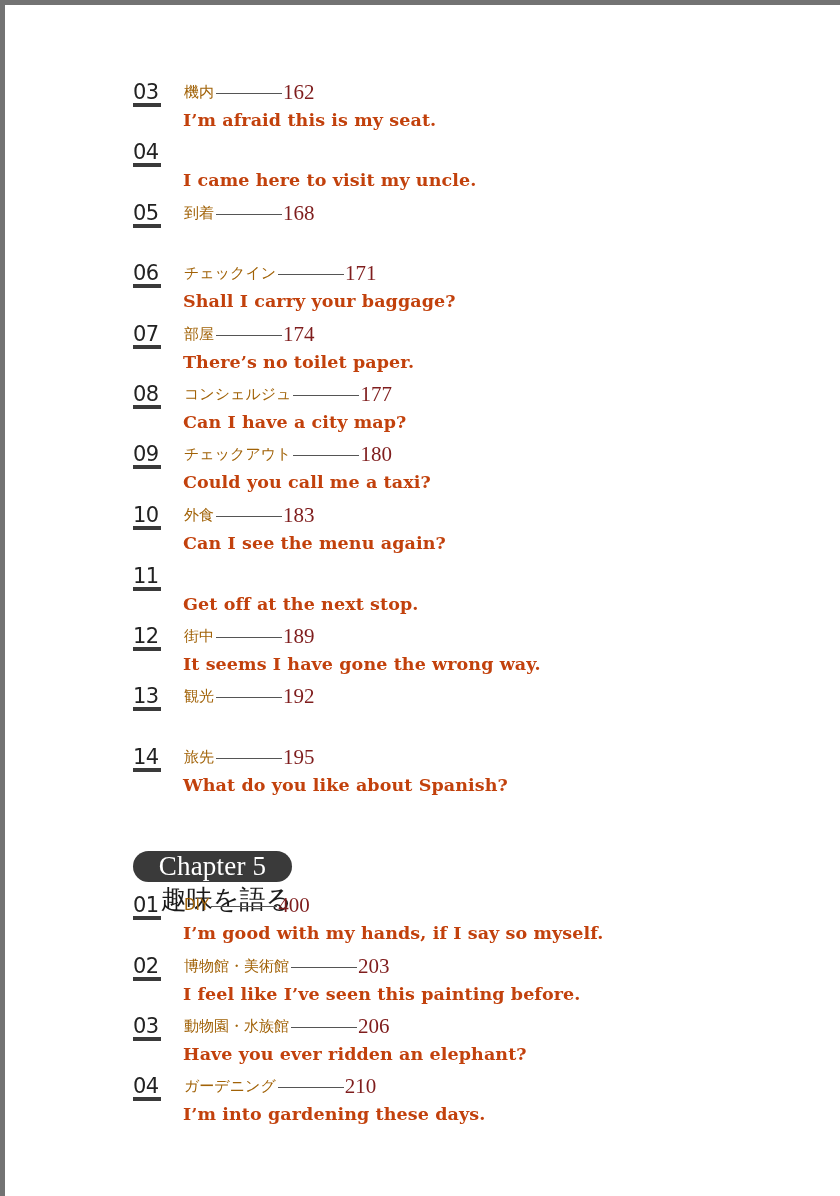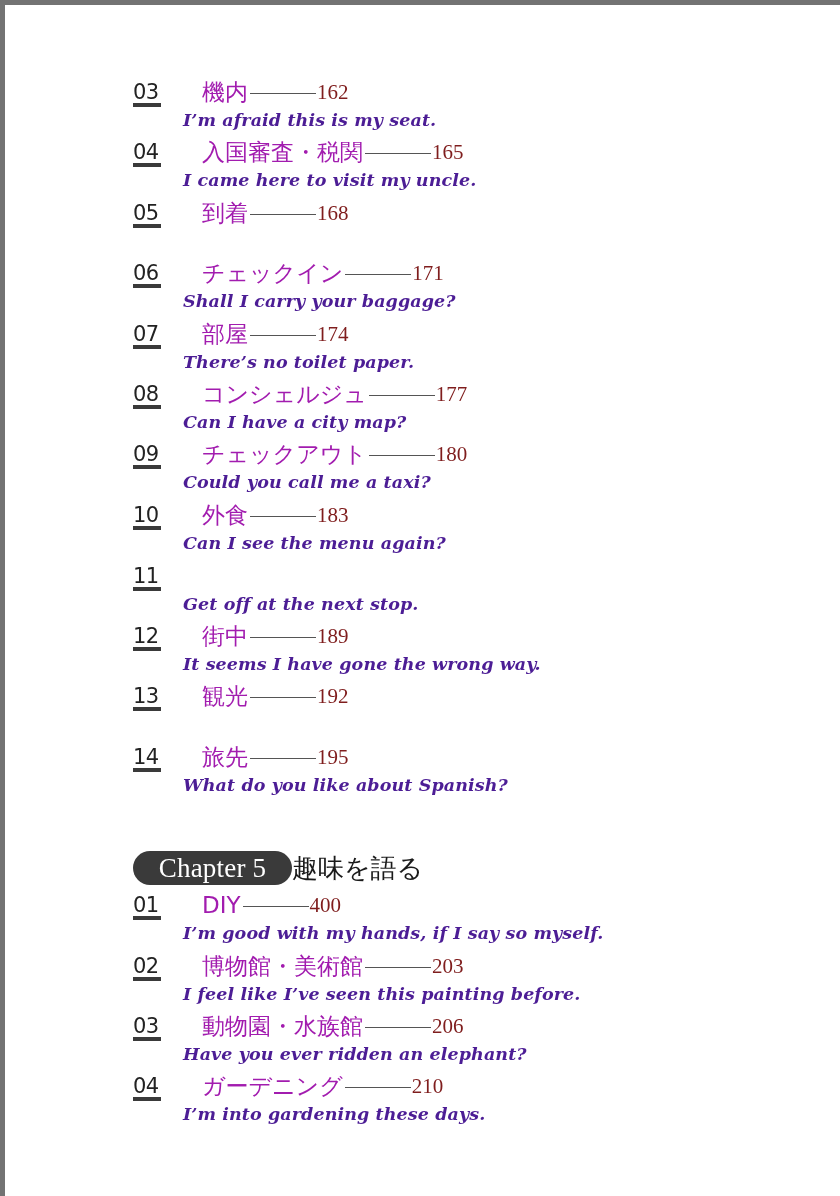"機内" .jp { color: #a21caf -> #a16207; font-size: 23px -> 15px; margin-left: 18px -> none }
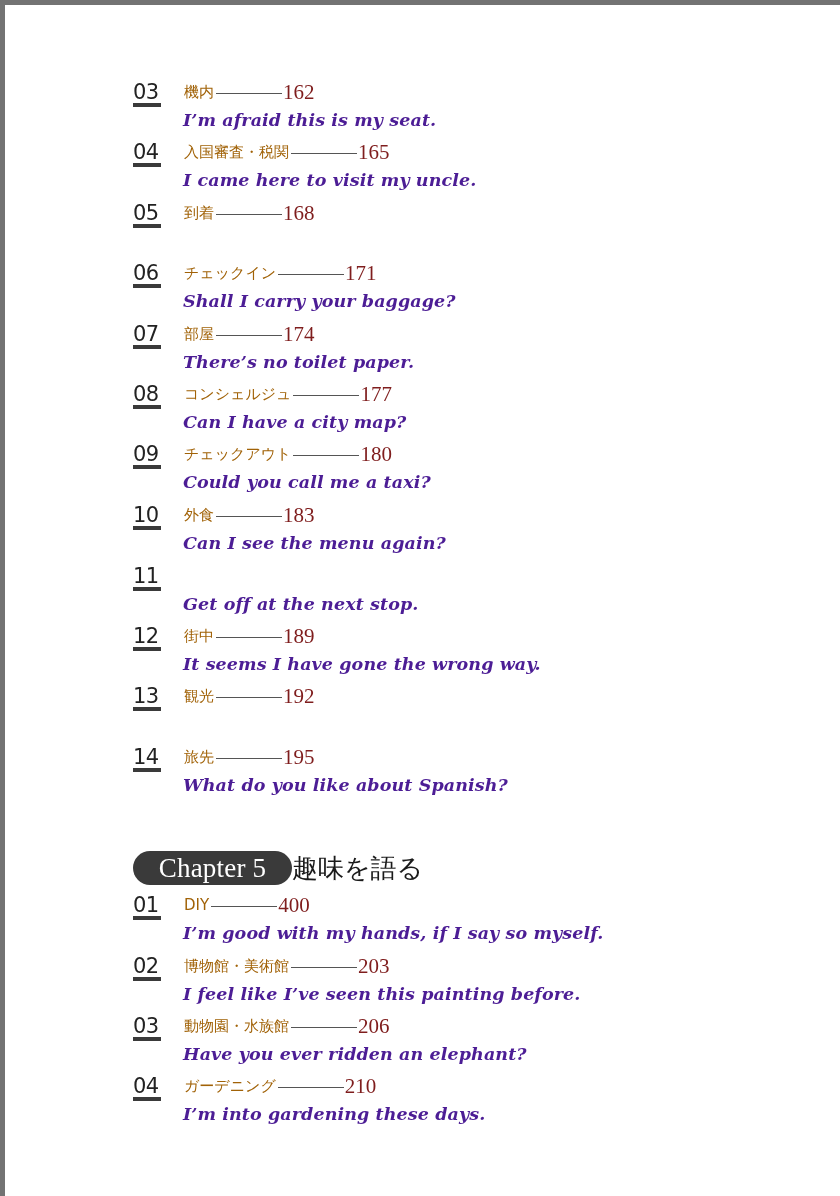"I’m afraid this is my" .en { color: #4c1d95 -> #c2410c; font-style: italic -> none }
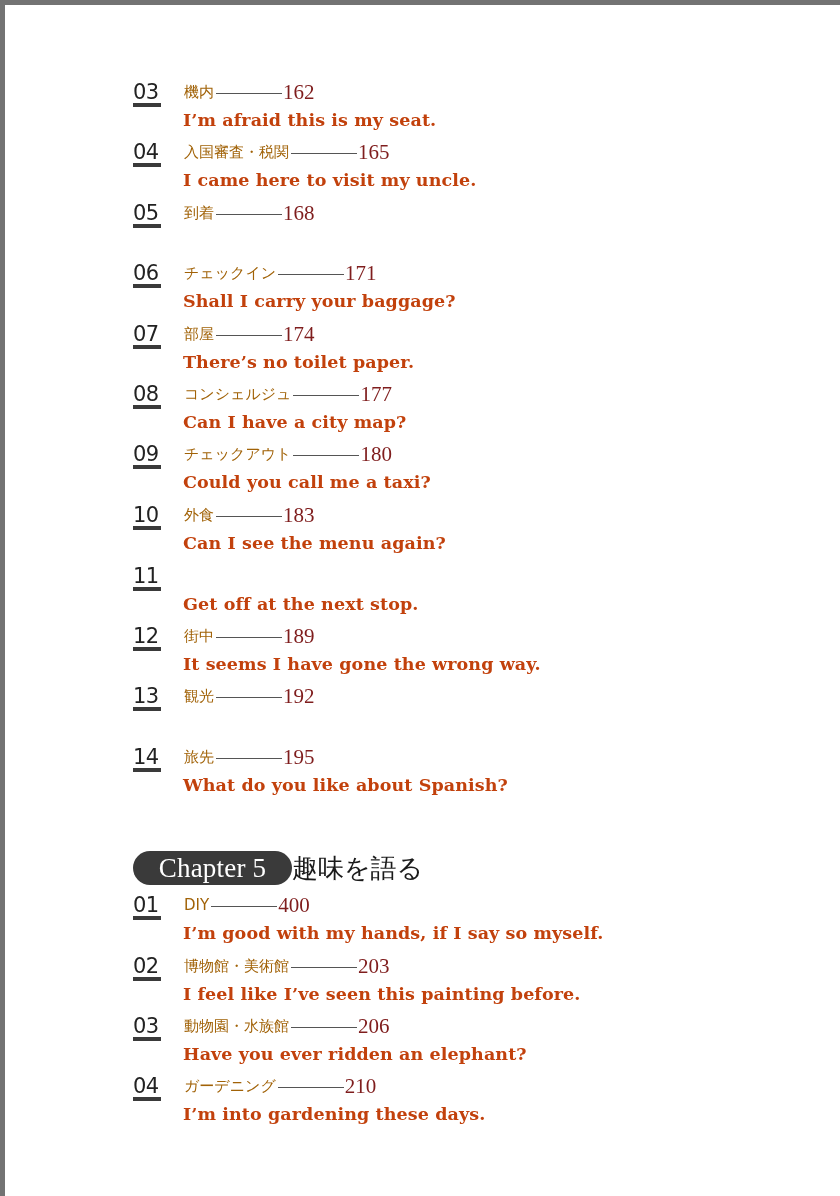"入国審査・税関" div.jp-line { html: <div> <span>入国審査・税関</span> <span></span> <span>165</span> </div> -> none }
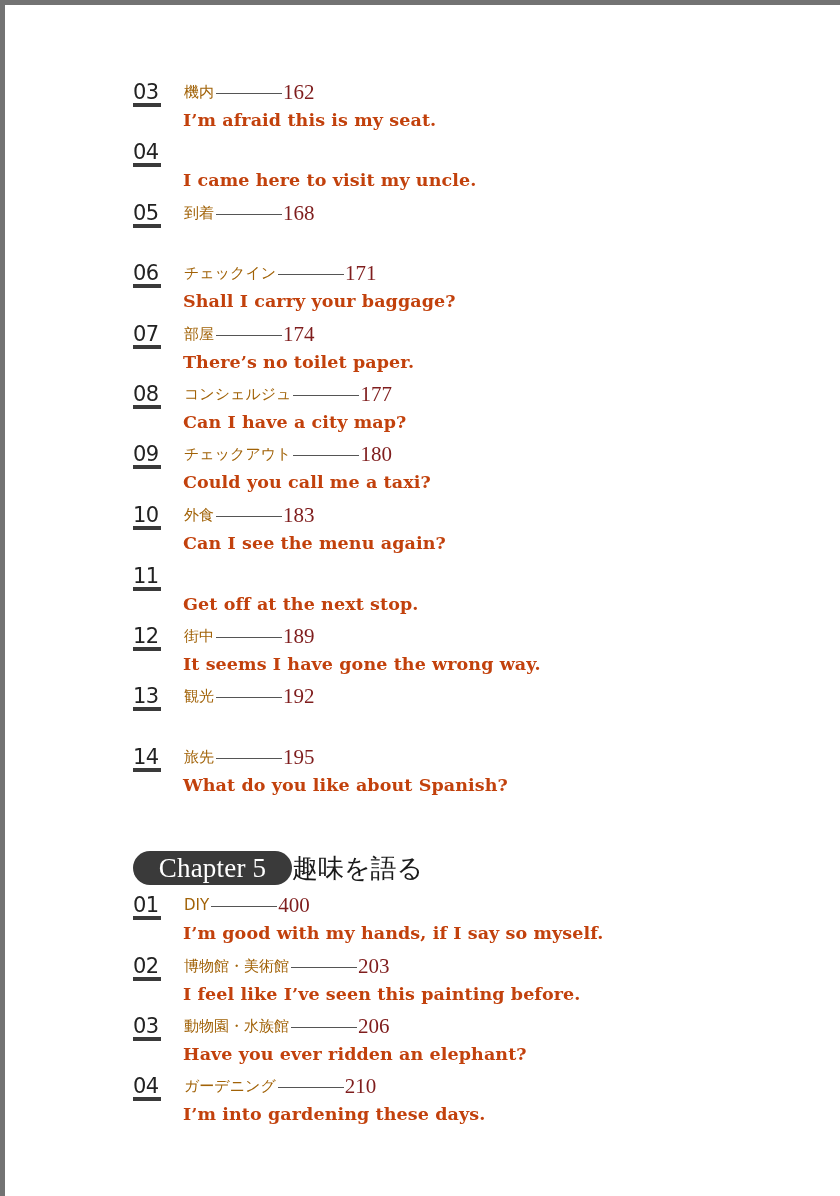"Chapter 5" .chapter { align-items: center -> flex-end; flex-direction: none -> column }
